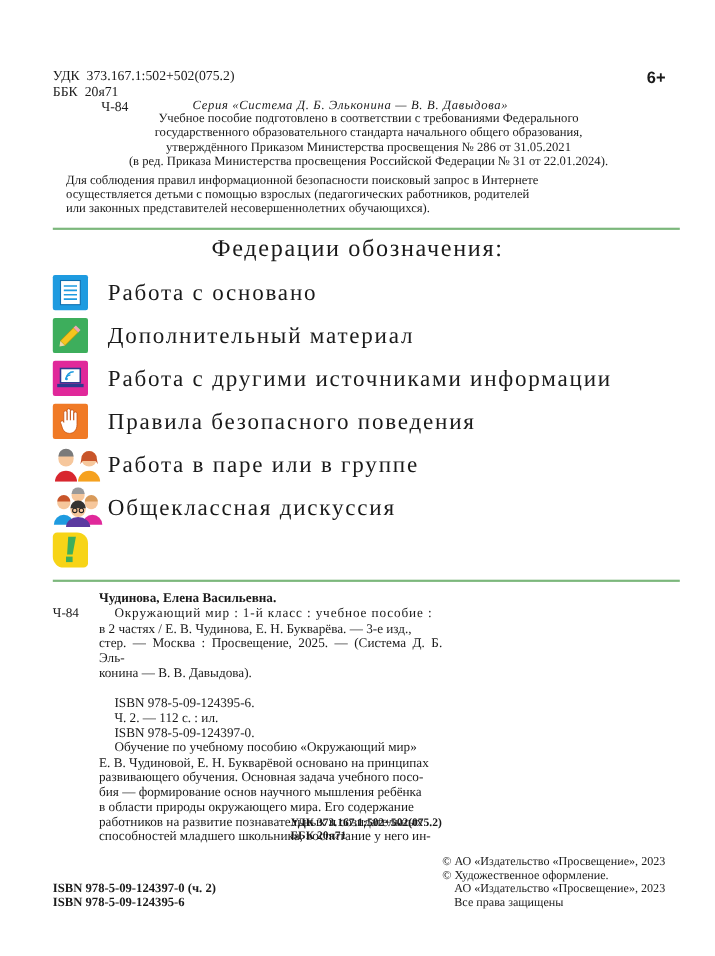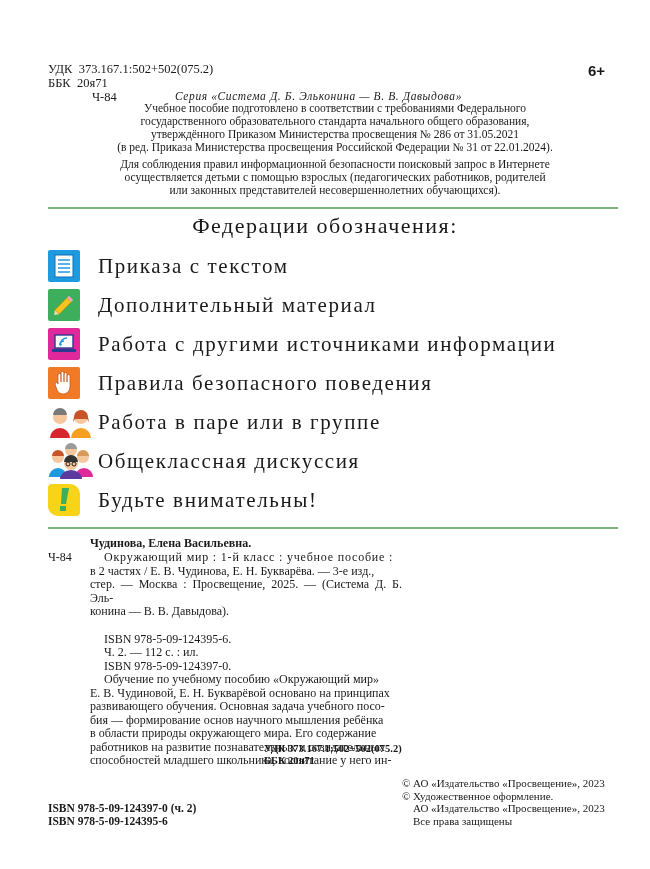"Для соблюдения правил информационной" .safety { text-align: center -> left }
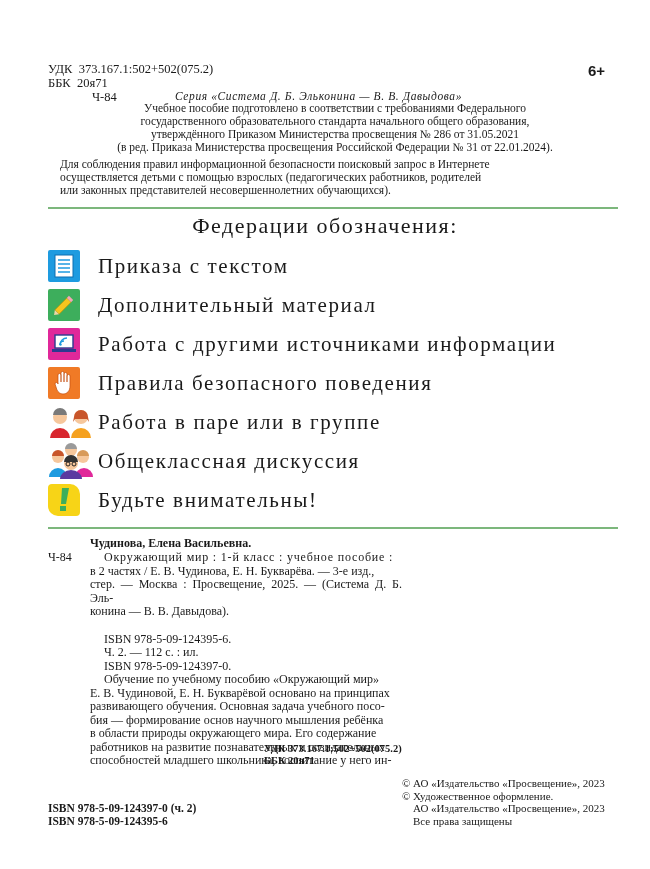"Приказа с текстом" span.legend-label { text: Приказа с текстом -> Работа с основано }
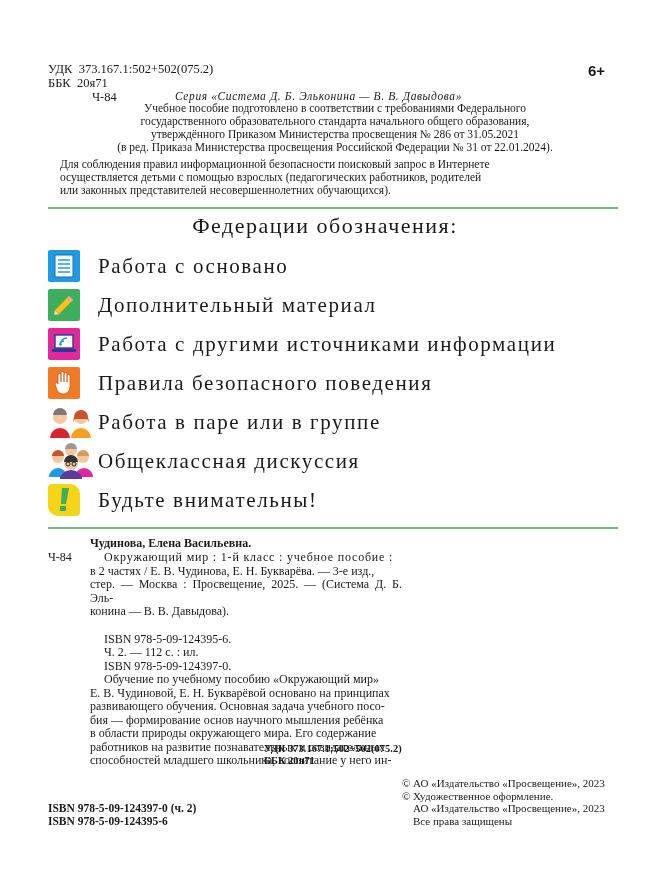"Будьте внимательны!" span.legend-label { html: <span>Будьте внимательны!</span> -> none }
